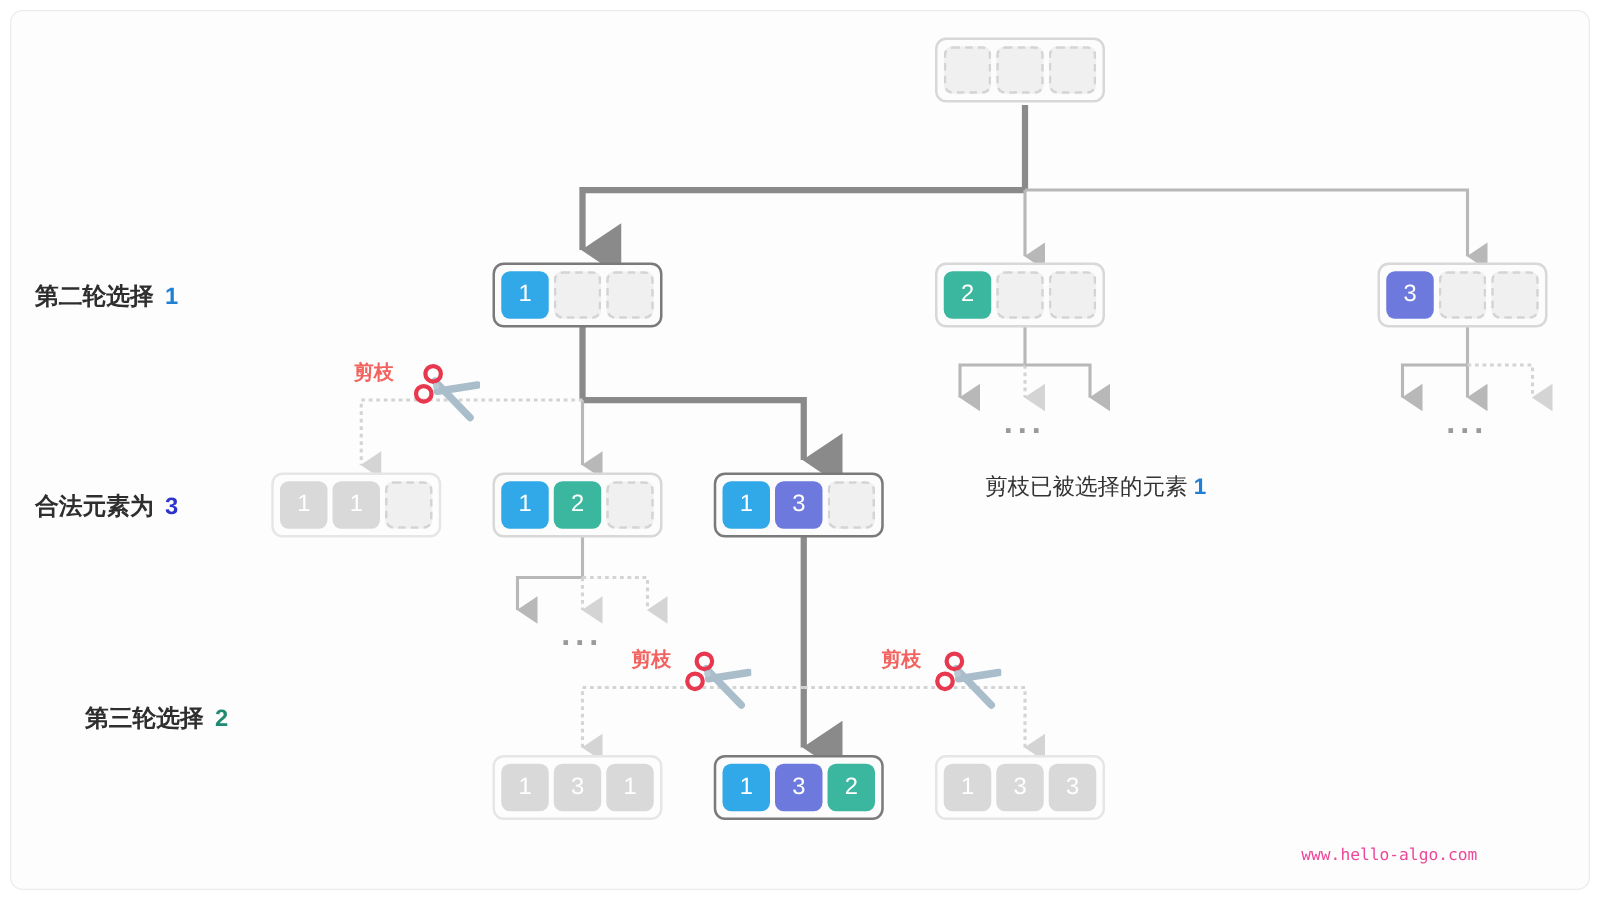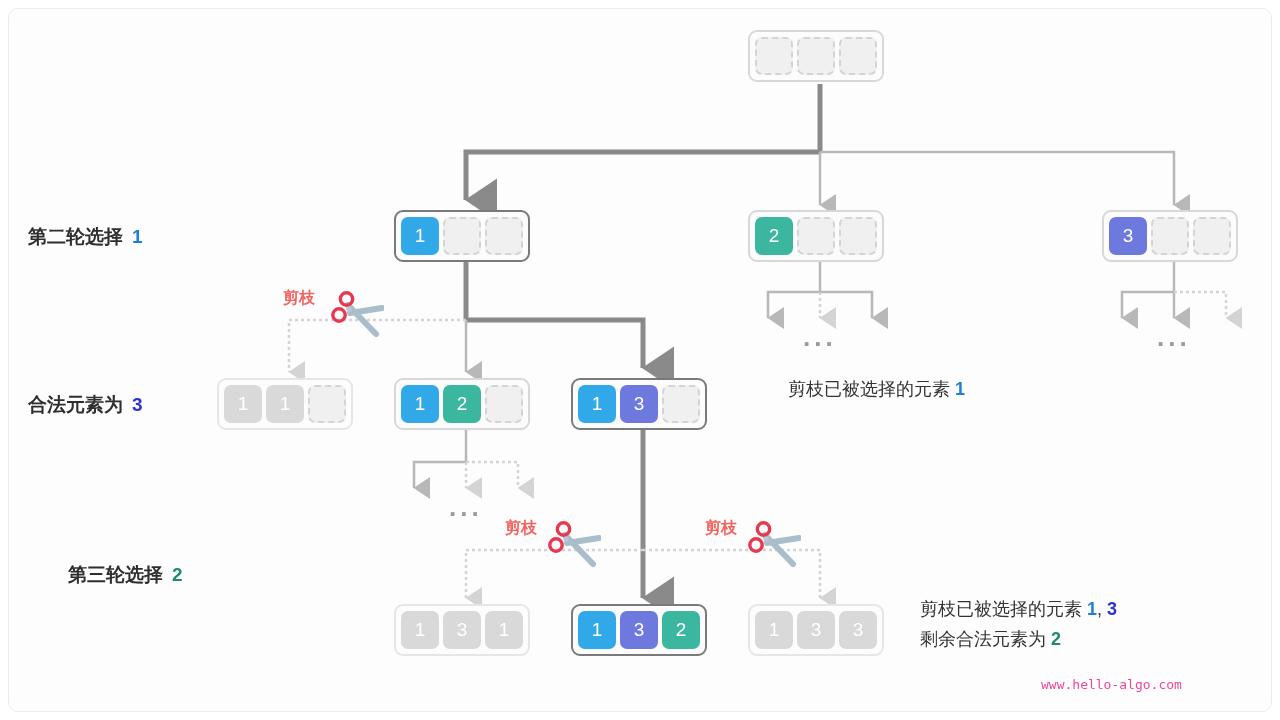"剪枝已被选择的元素 1, 3" div.note { html: <div> <div> <span>剪枝已被选择的元素</span> <span>1</span><span>,</span> <span>3</span> </div> <div> <span>剩余合法元素为</span> <span>2</span> </div> </div> -> none }
